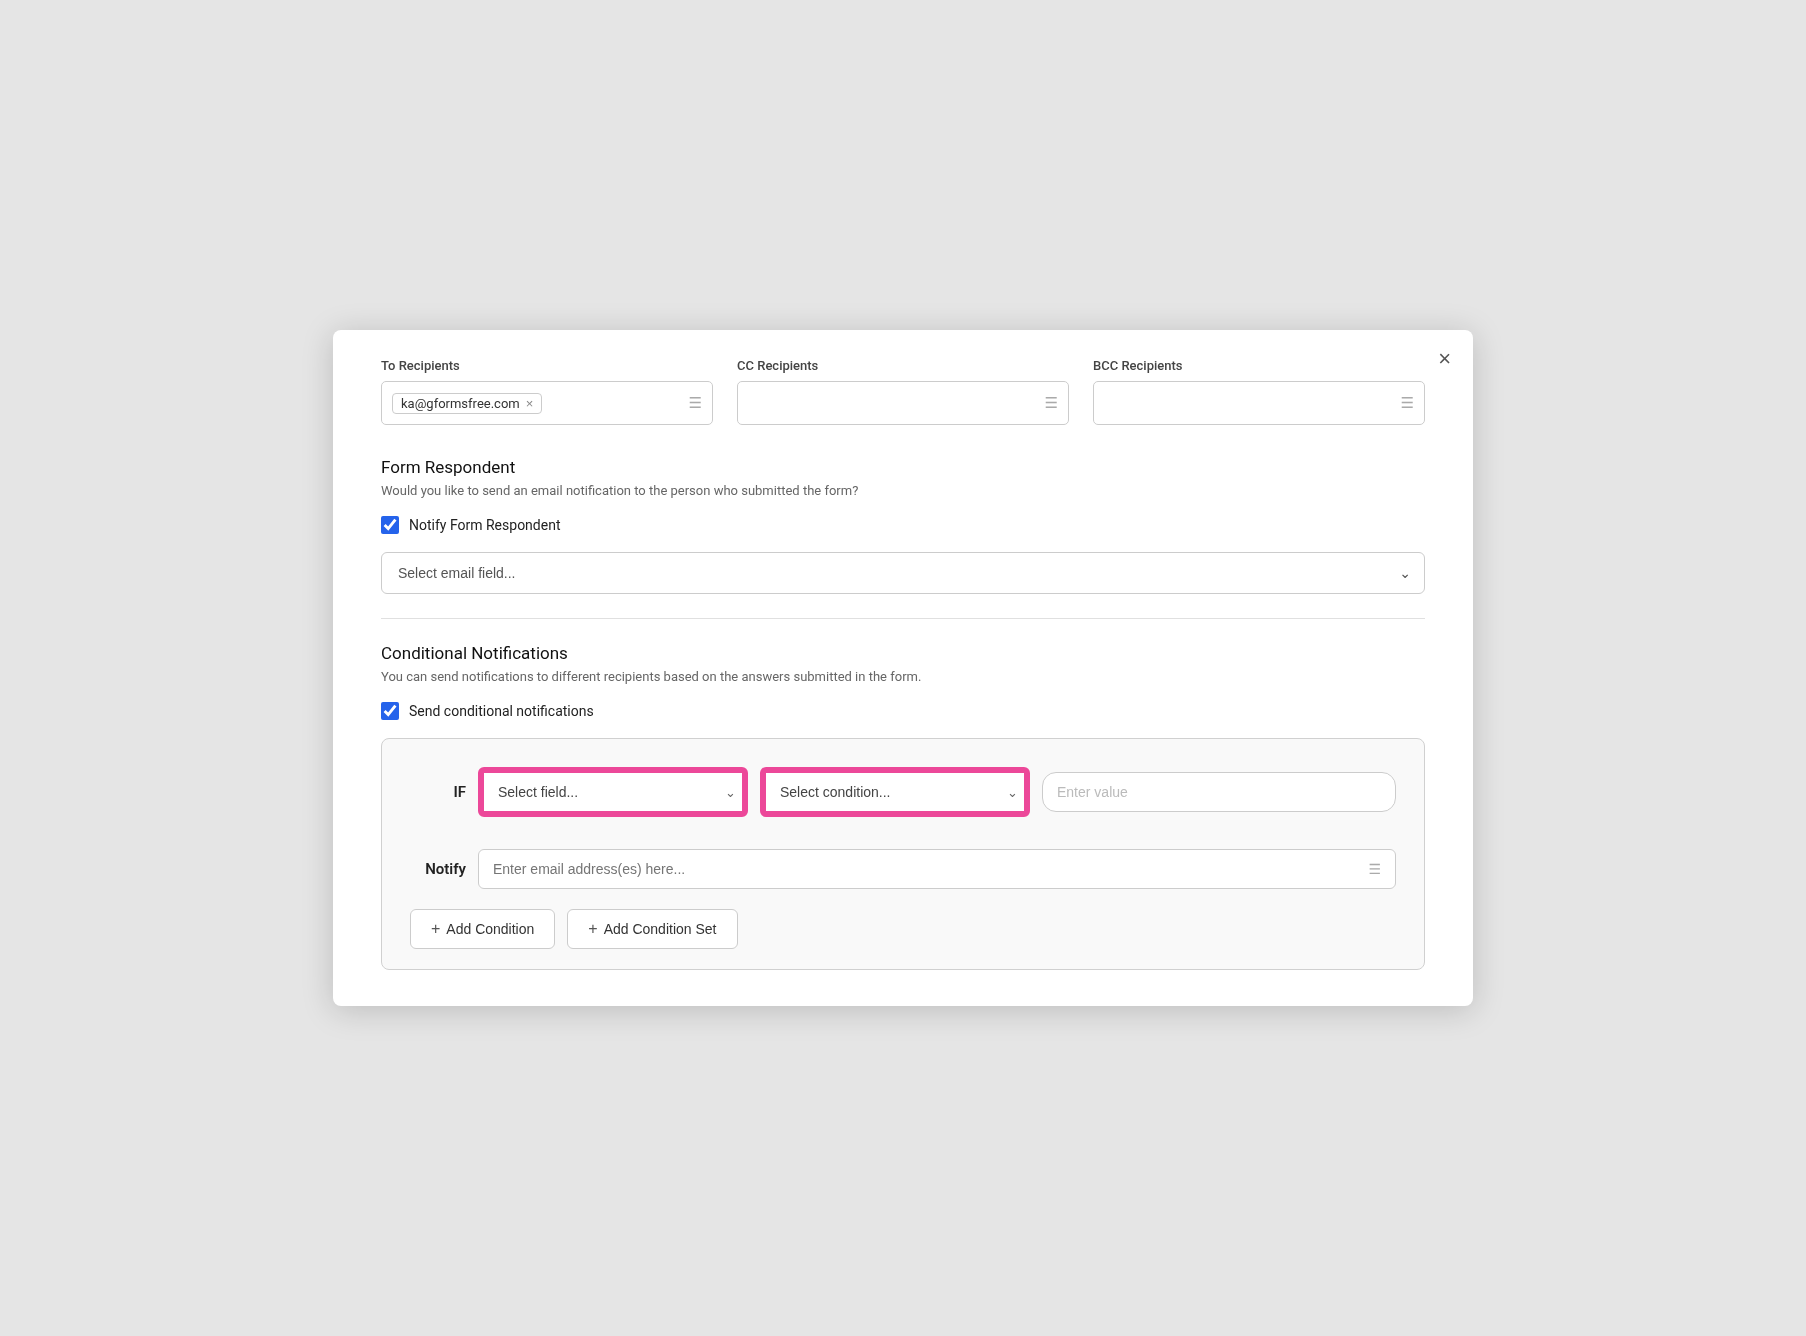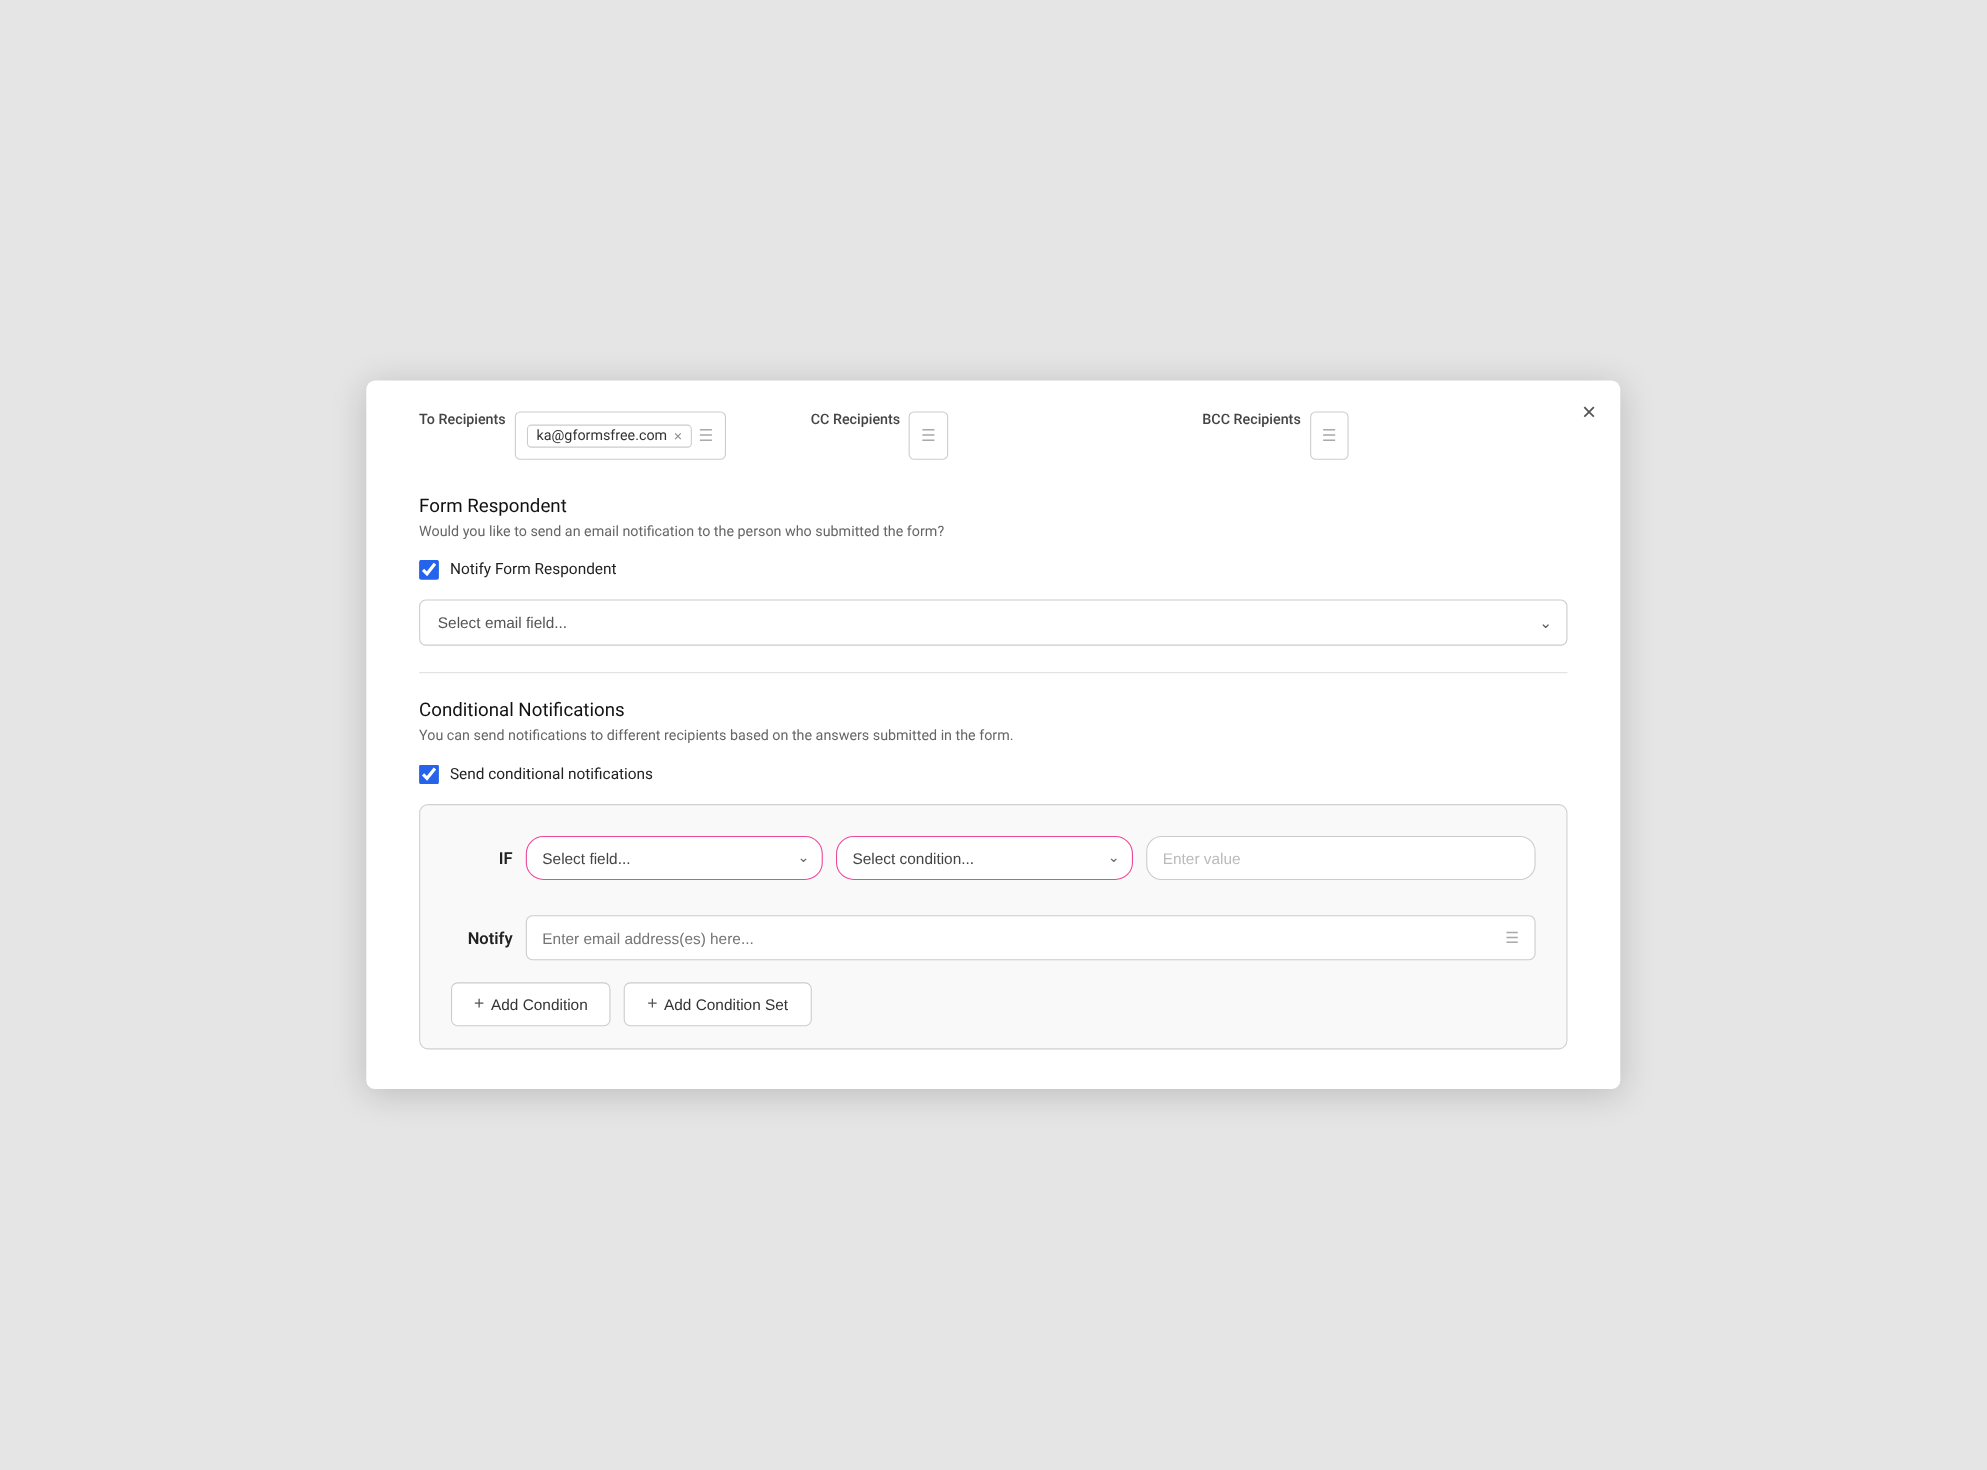"To Recipients" .recipient-group { flex-direction: row -> column }
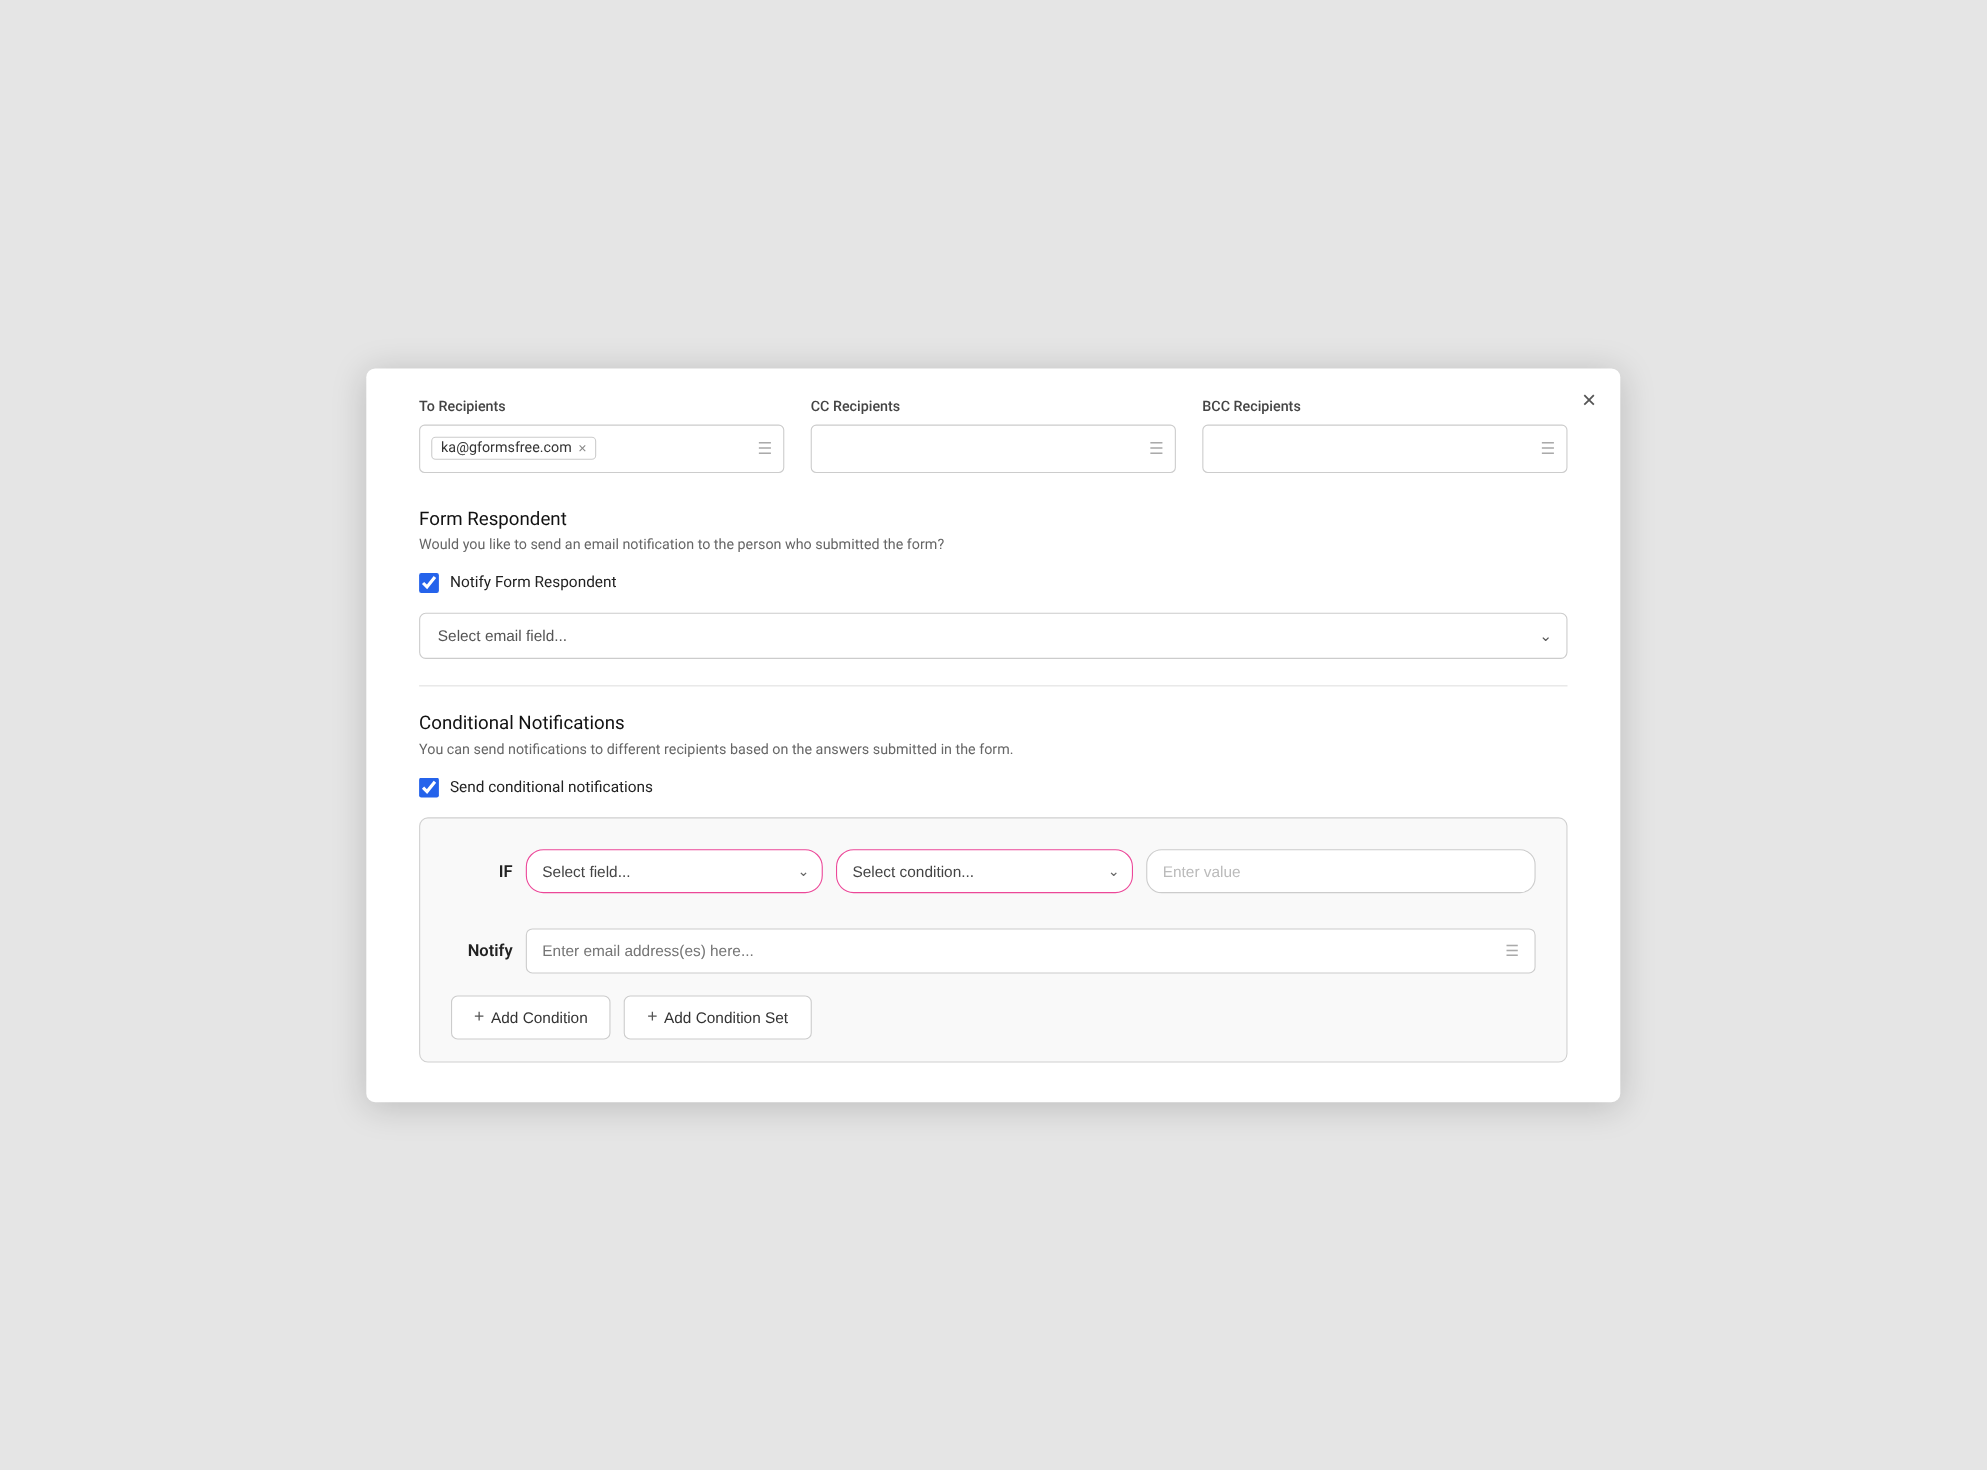"Select field..." .condition-select-wrapper select { border: 1px solid #ec4899 -> 6px solid #ec4899; border-radius: 16px -> 6px }
